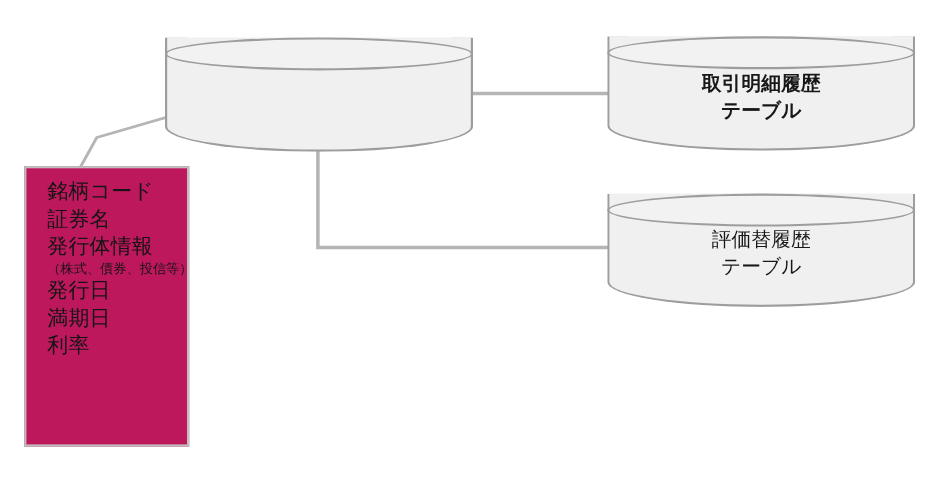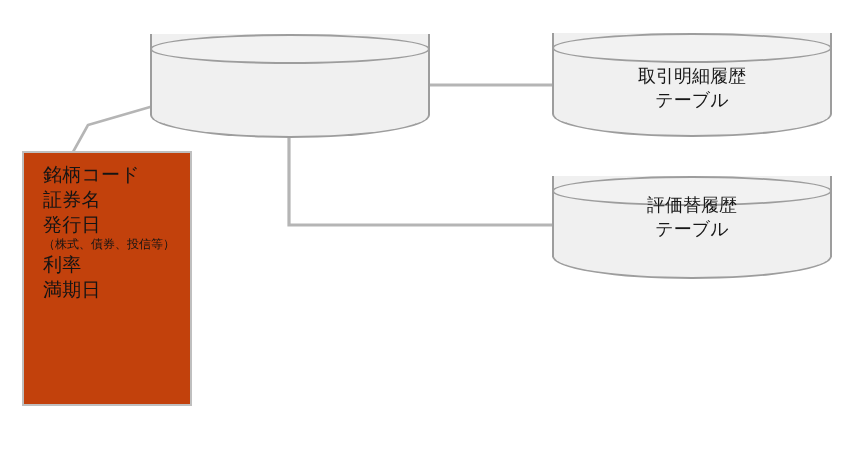"取引明細履歴" #cyl-trade { font-weight: none -> bold }
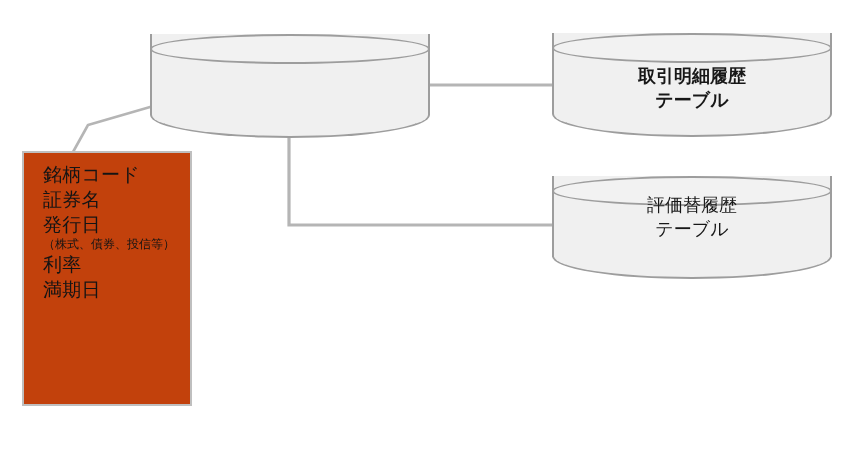"銘柄コード" #attr-box { background: #c2410c -> #be185d; width: 170px -> 150px }
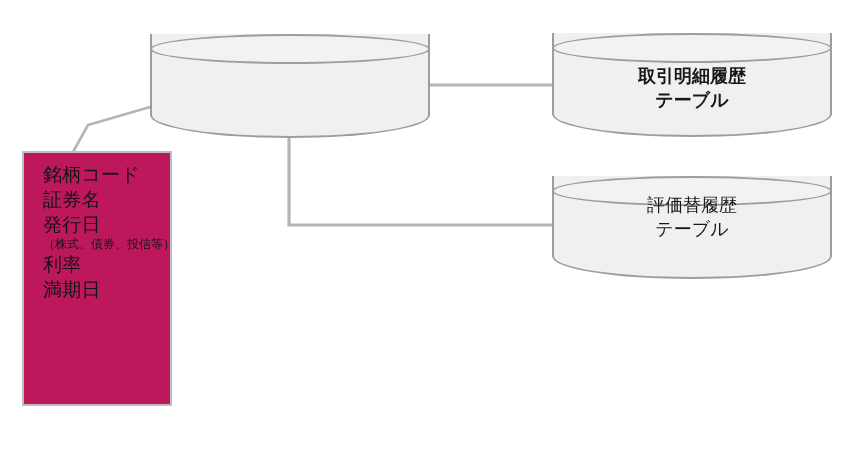"発行体情報" div.attr-item { html: none -> <div>発行体情報</div> }
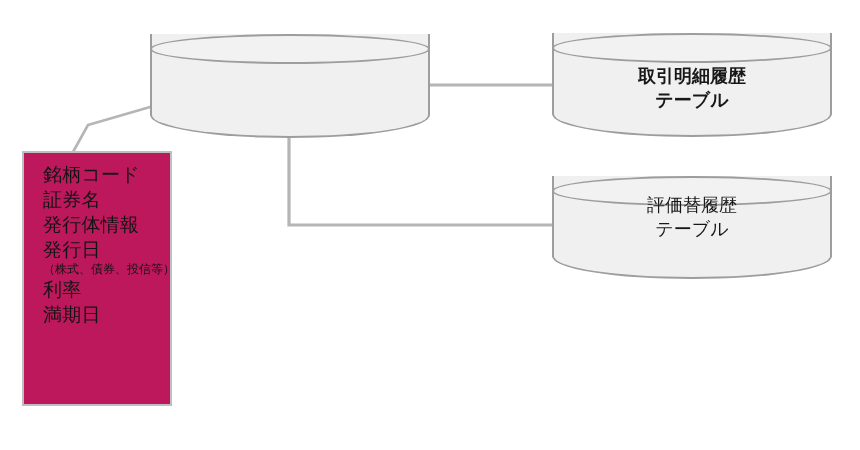"評価替履歴" #cyl-valuation .cyl-label { top: 18px -> 31px }
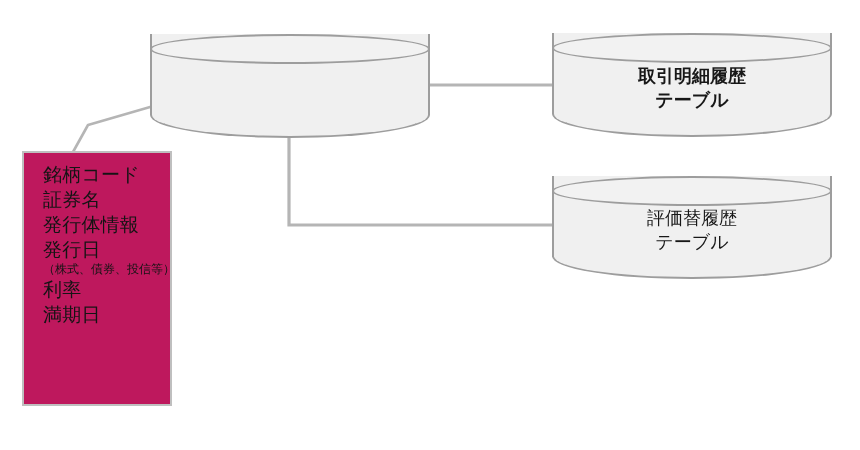"発行日" div.attr-item { order: before "（株式、債券、投信等）" -> after "（株式、債券、投信等）" }
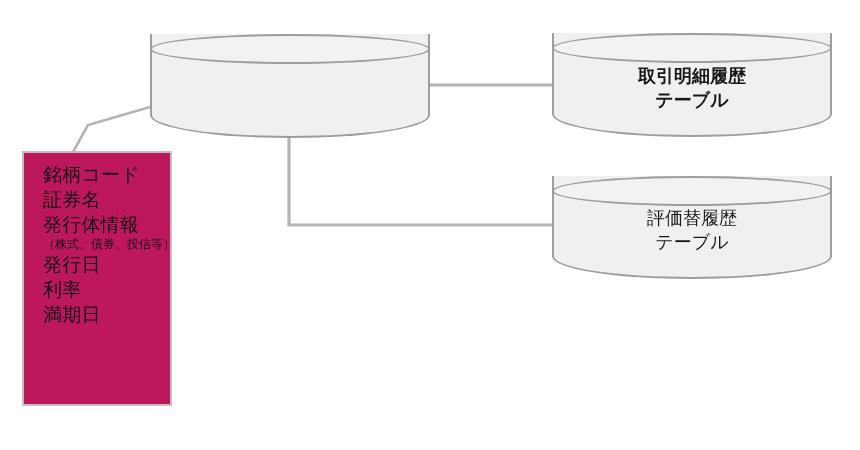"利率" div.attr-item { order: before "満期日" -> after "満期日" }
